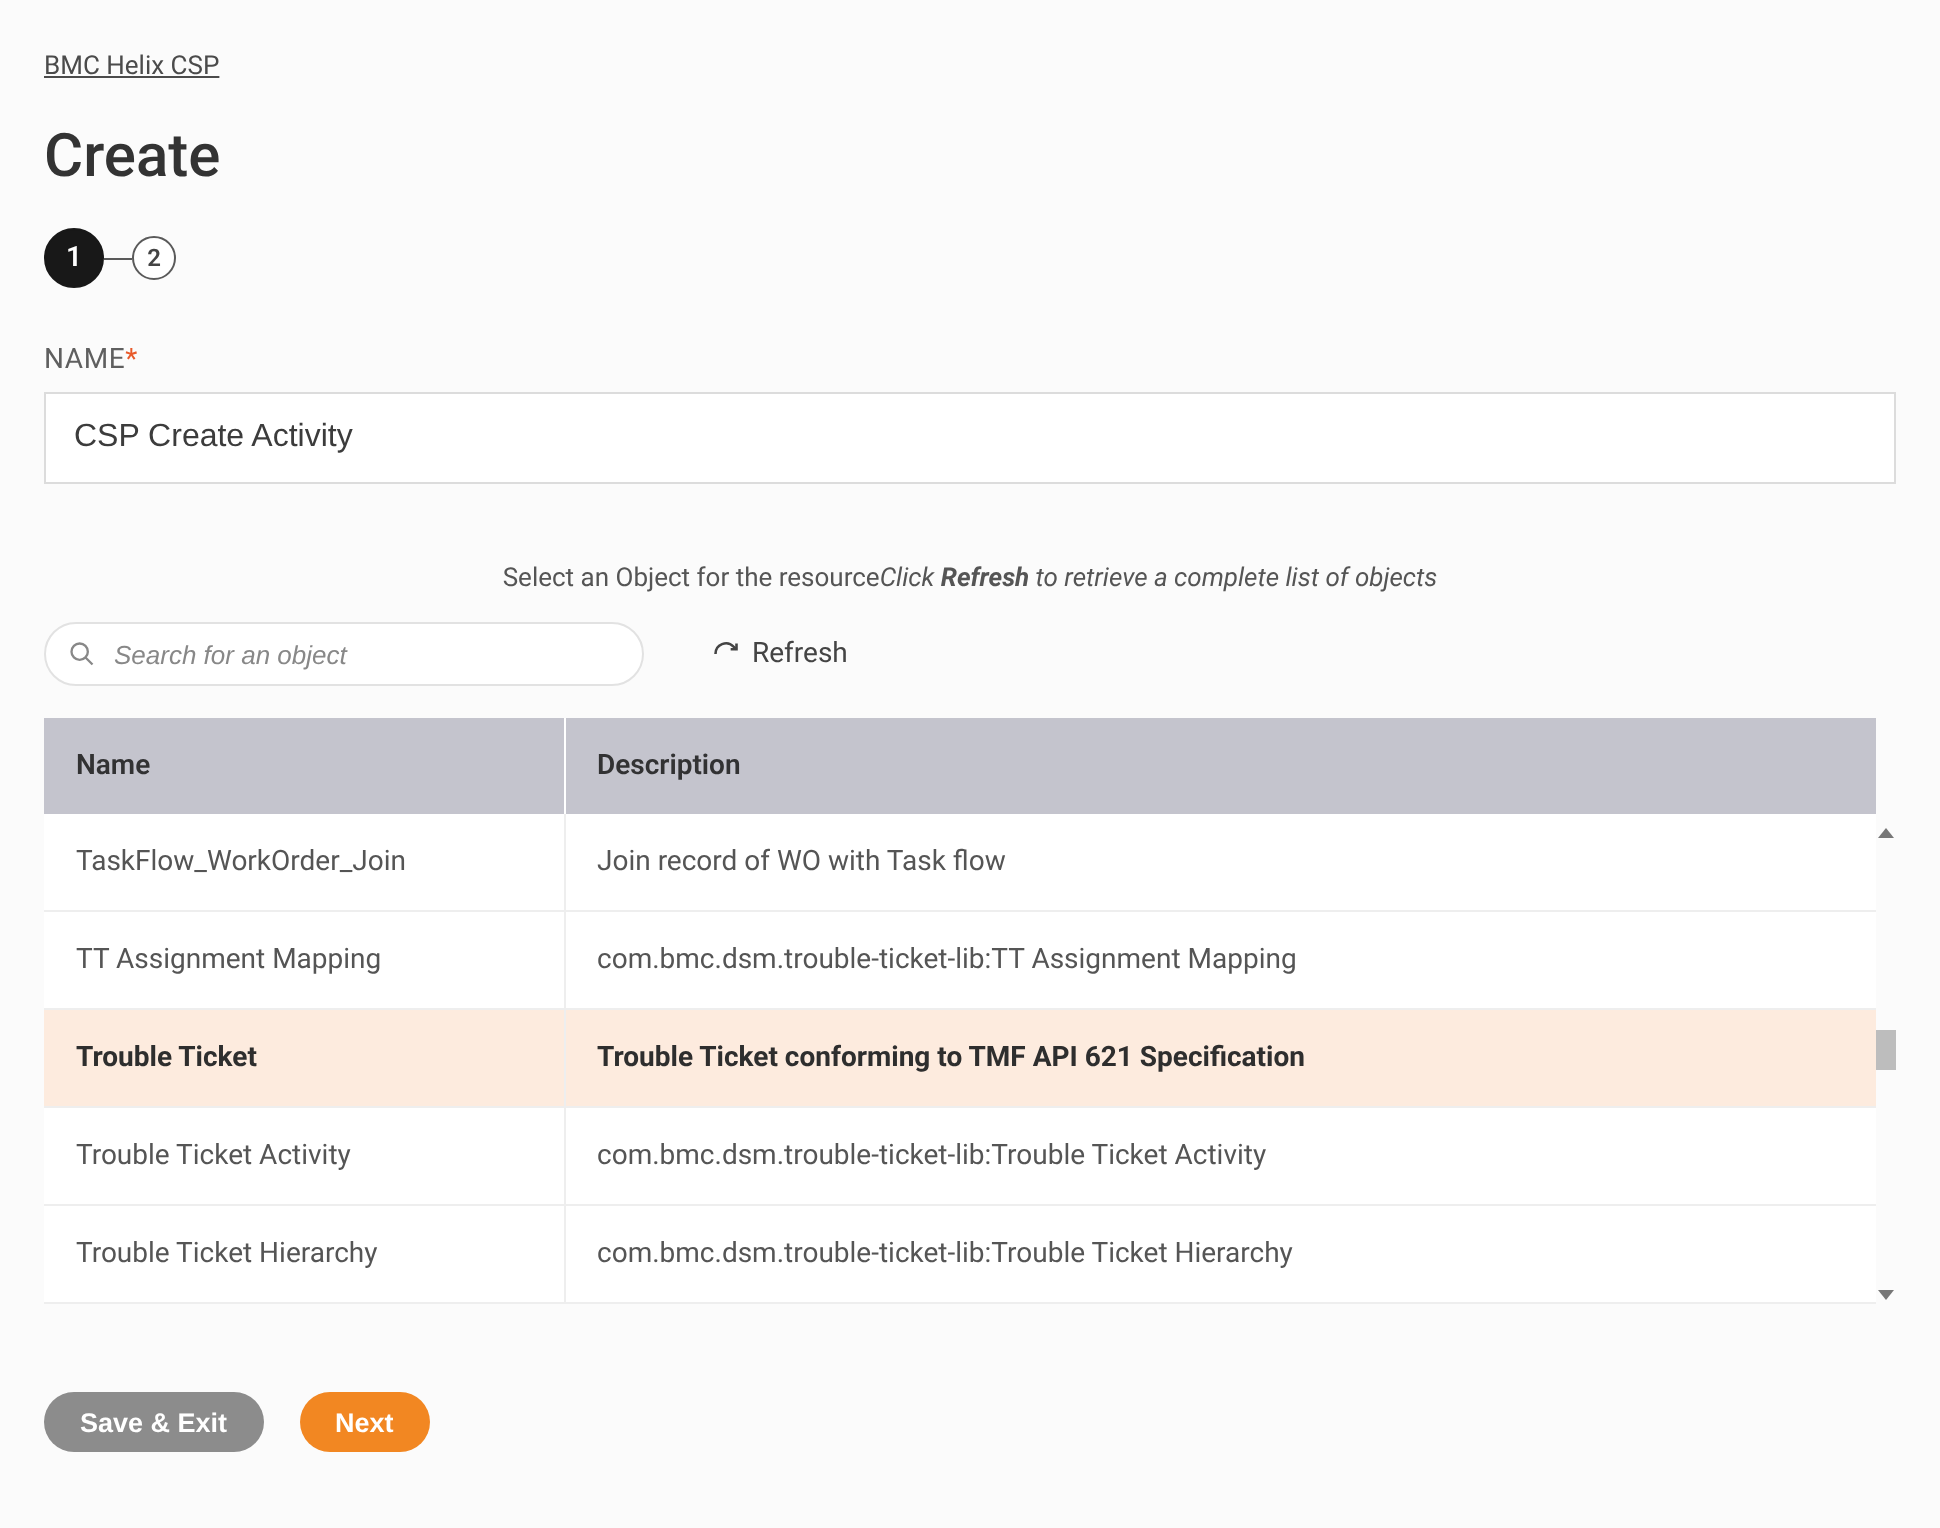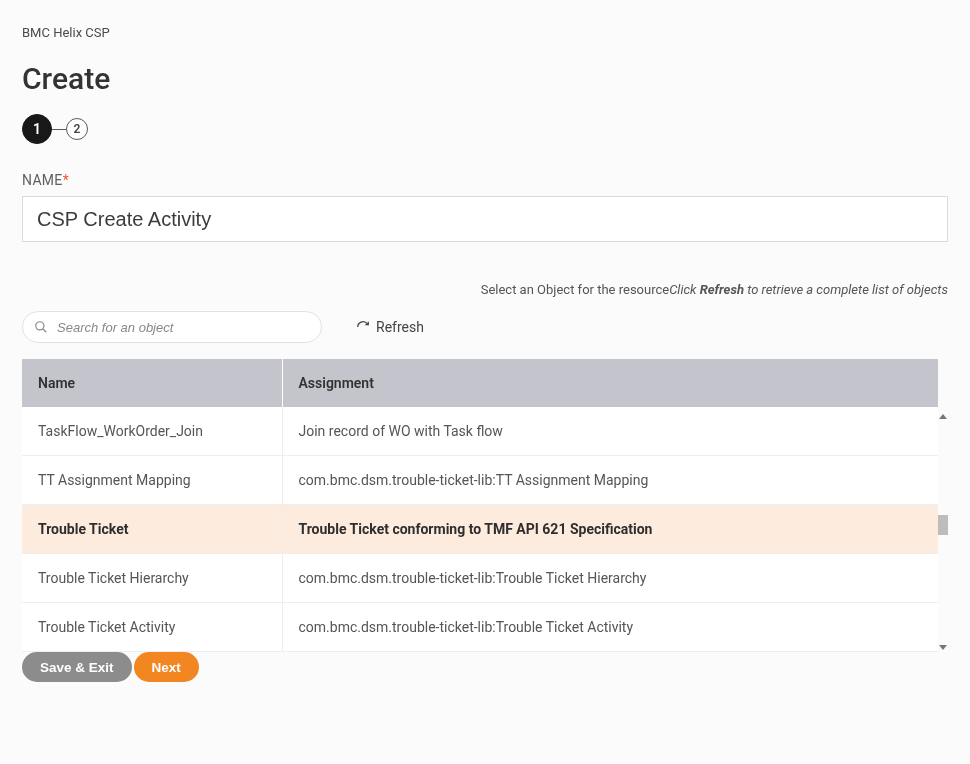"BMC Helix CSP" .breadcrumb { text-decoration: none -> underline }
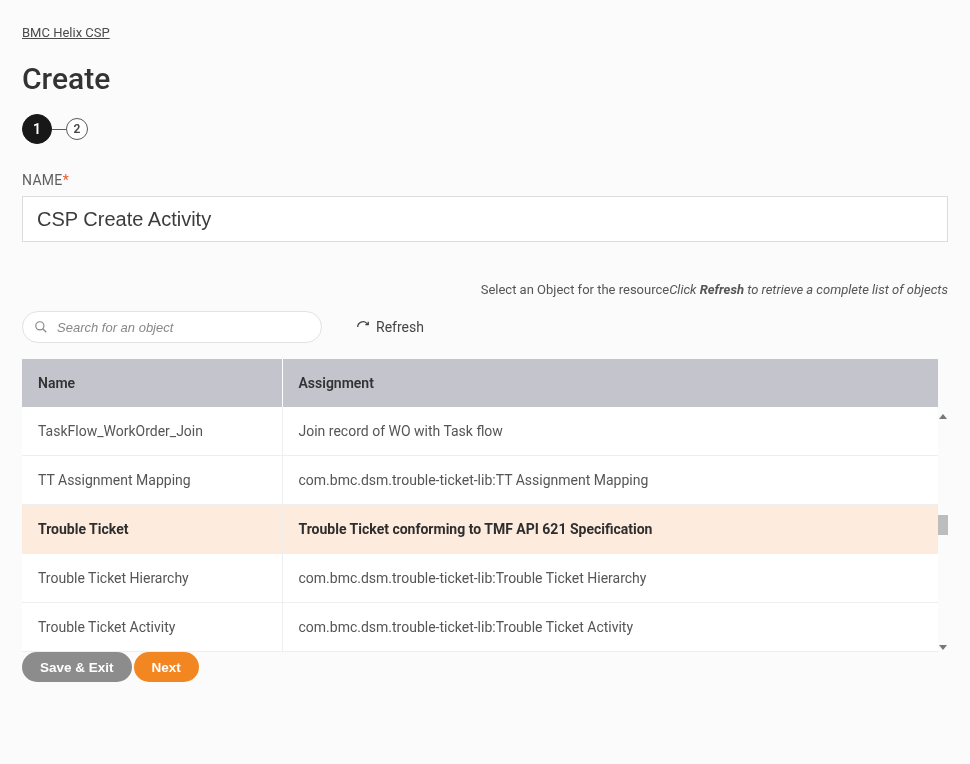"CSP Create Activity" .text-input { font-size: 20px -> 16px }
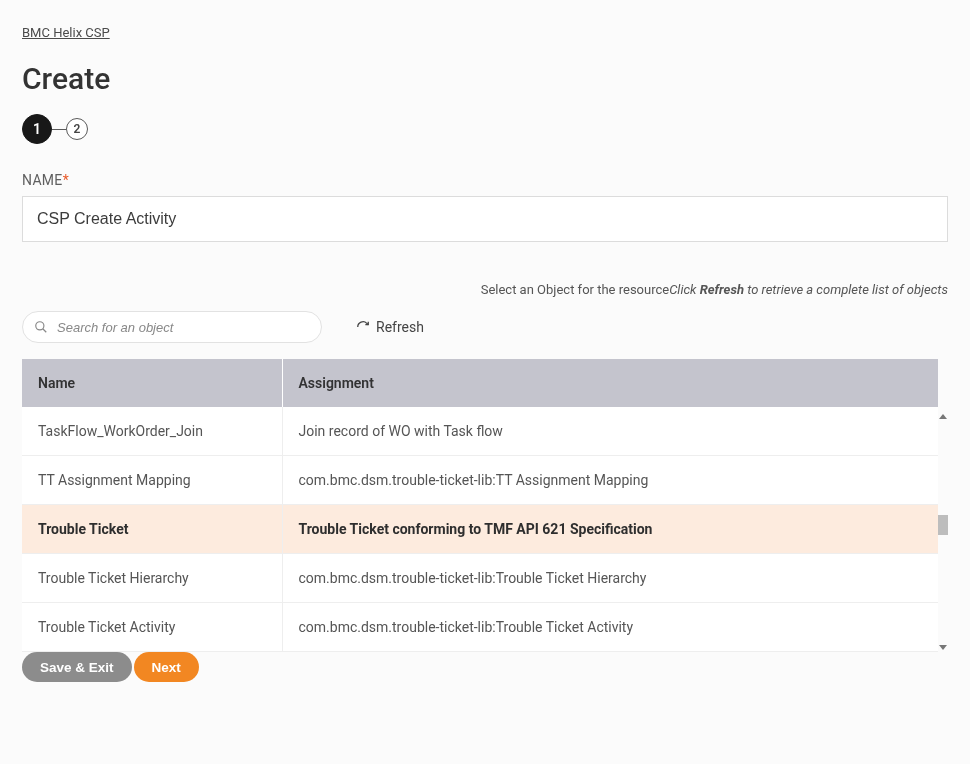"Select an Object for the" .helper-row { justify-content: flex-end -> center }
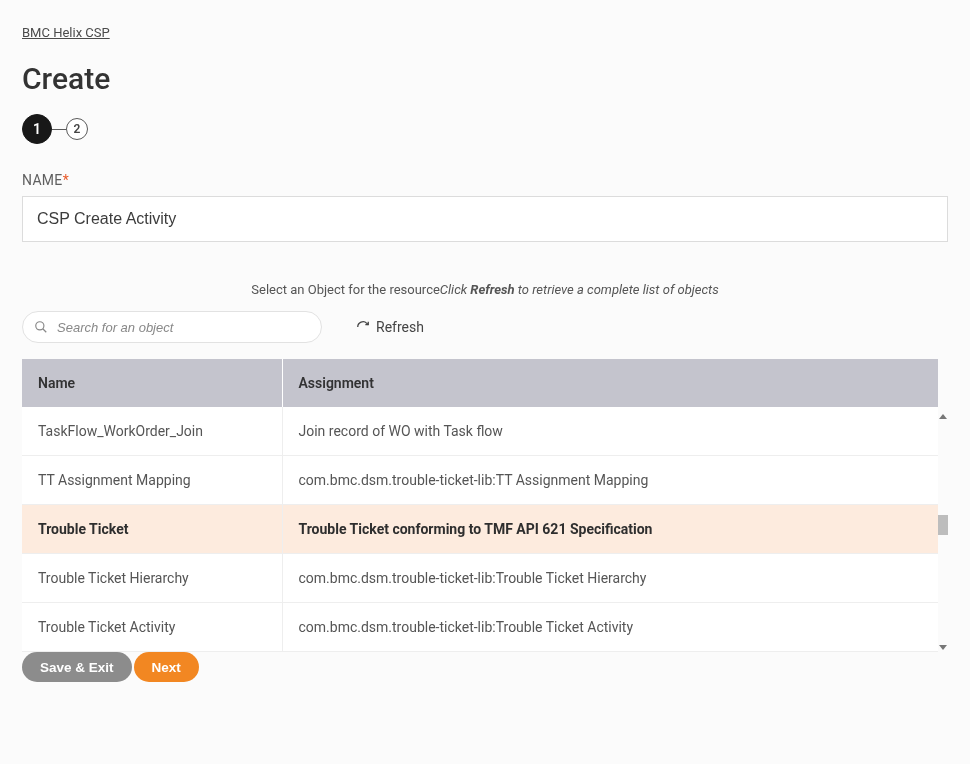"Assignment" th { text: Assignment -> Description }
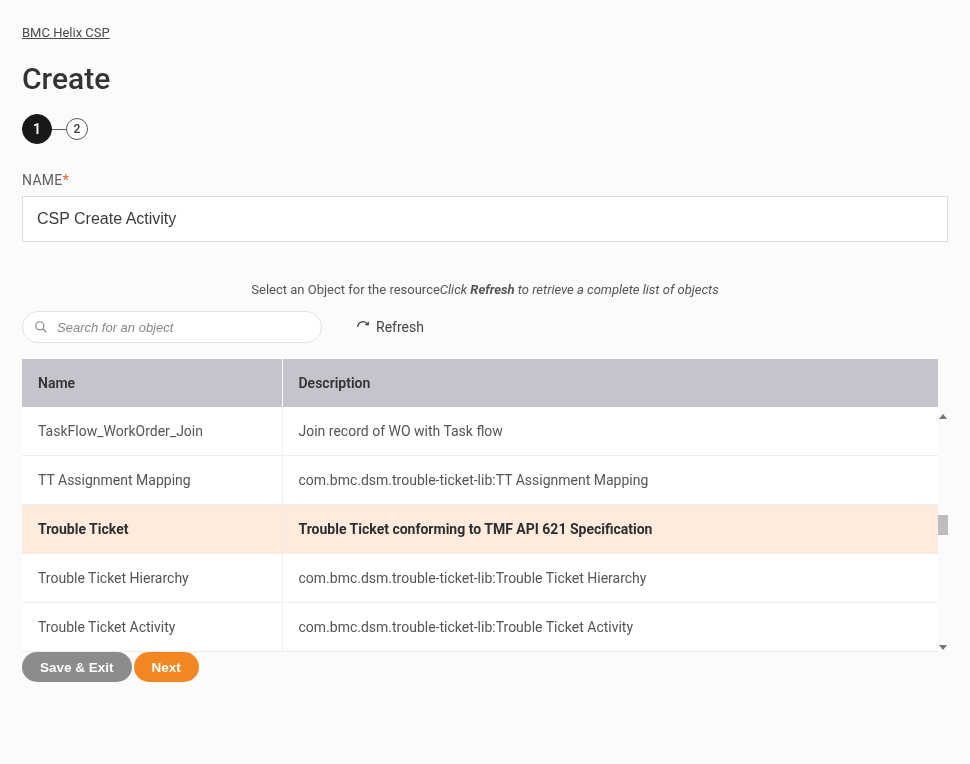"Trouble Ticket Hierarchy" tr { order: before "Trouble Ticket Activity" -> after "Trouble Ticket Activity" }
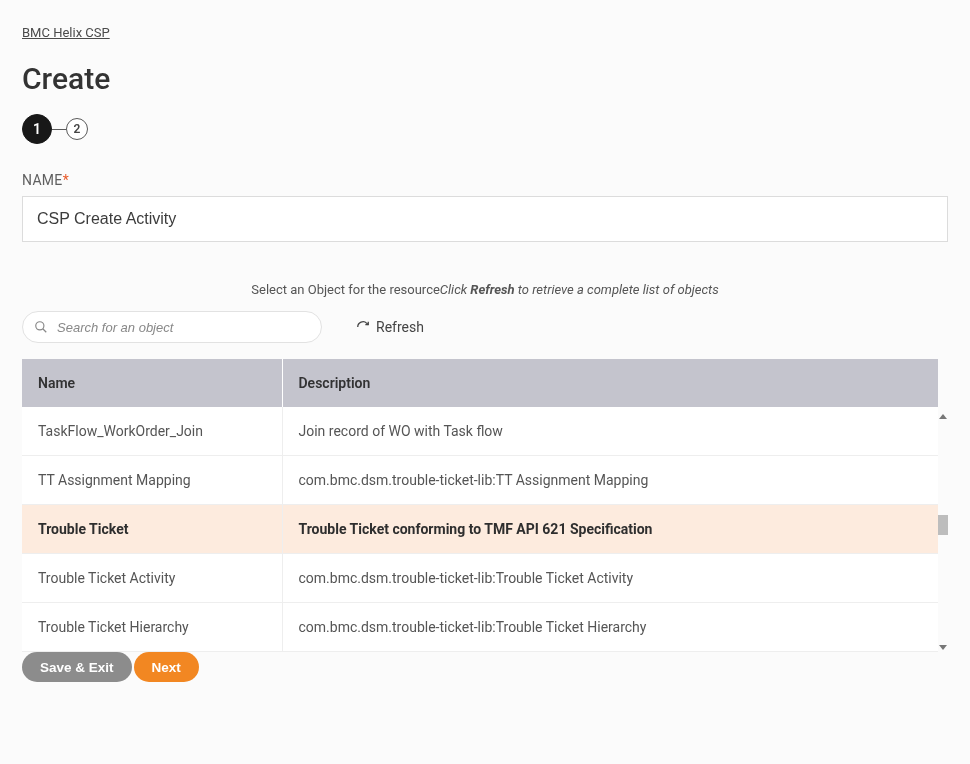"Save & Exit" .footer-buttons { gap: 2px -> 18px; margin-top: none -> 44px }
